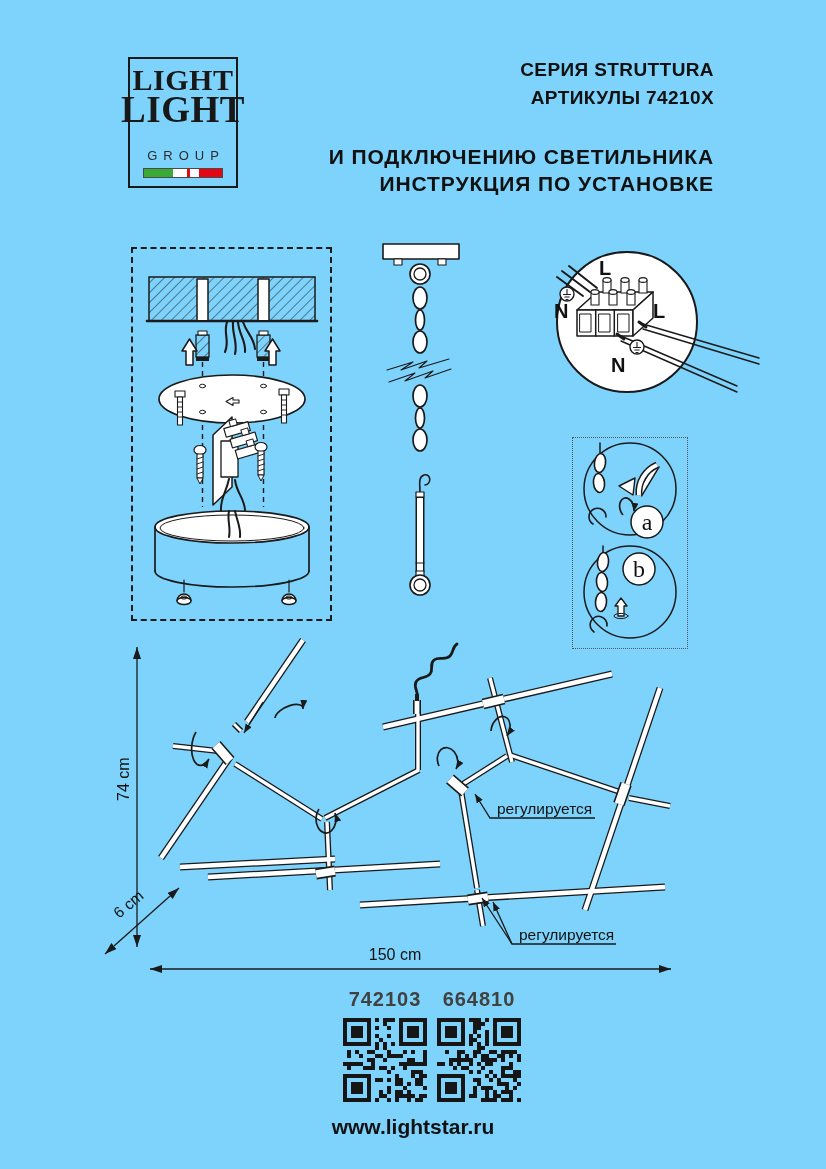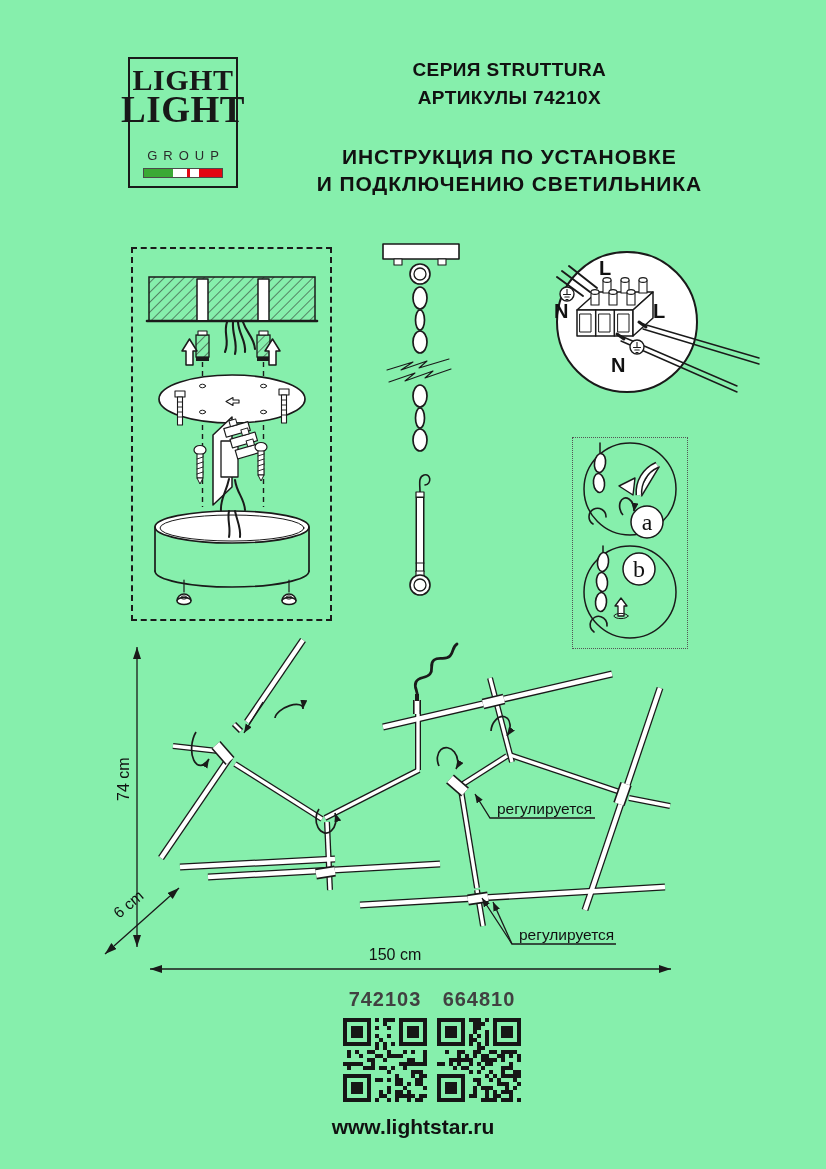"LIGHT" .page { background: #86efac -> #7dd3fc }
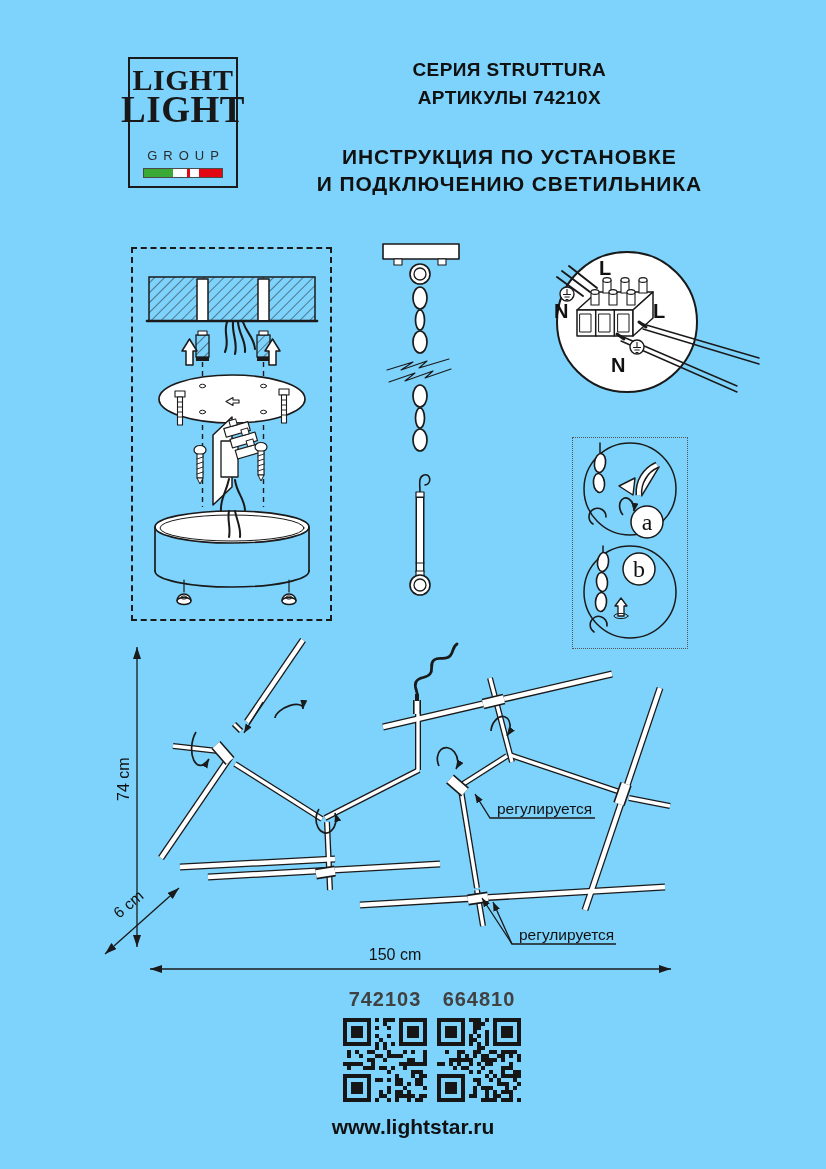"СЕРИЯ STRUTTURA" .header-block { right: 124px -> 112px; text-align: center -> right }
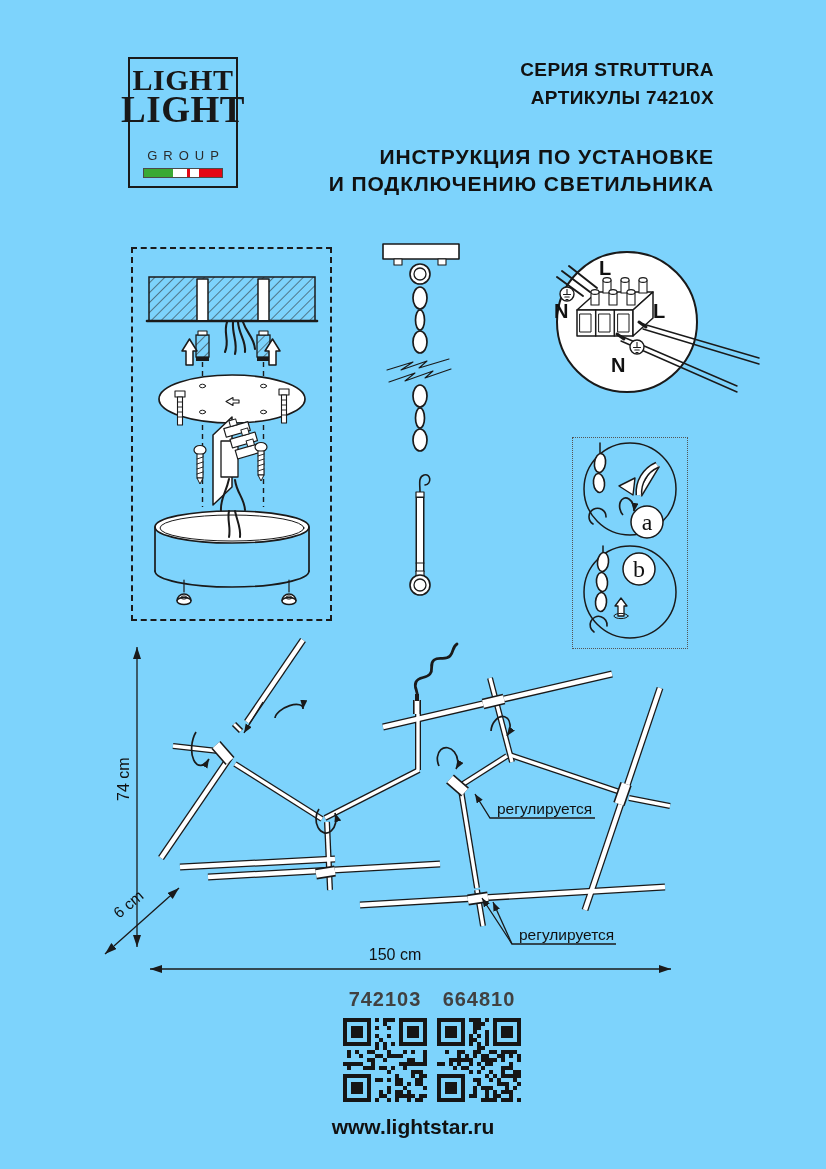"ИНСТРУКЦИЯ ПО УСТАНОВКЕ" div { order: before "И ПОДКЛЮЧЕНИЮ СВЕТИЛЬНИКА" -> after "И ПОДКЛЮЧЕНИЮ СВЕТИЛЬНИКА" }
